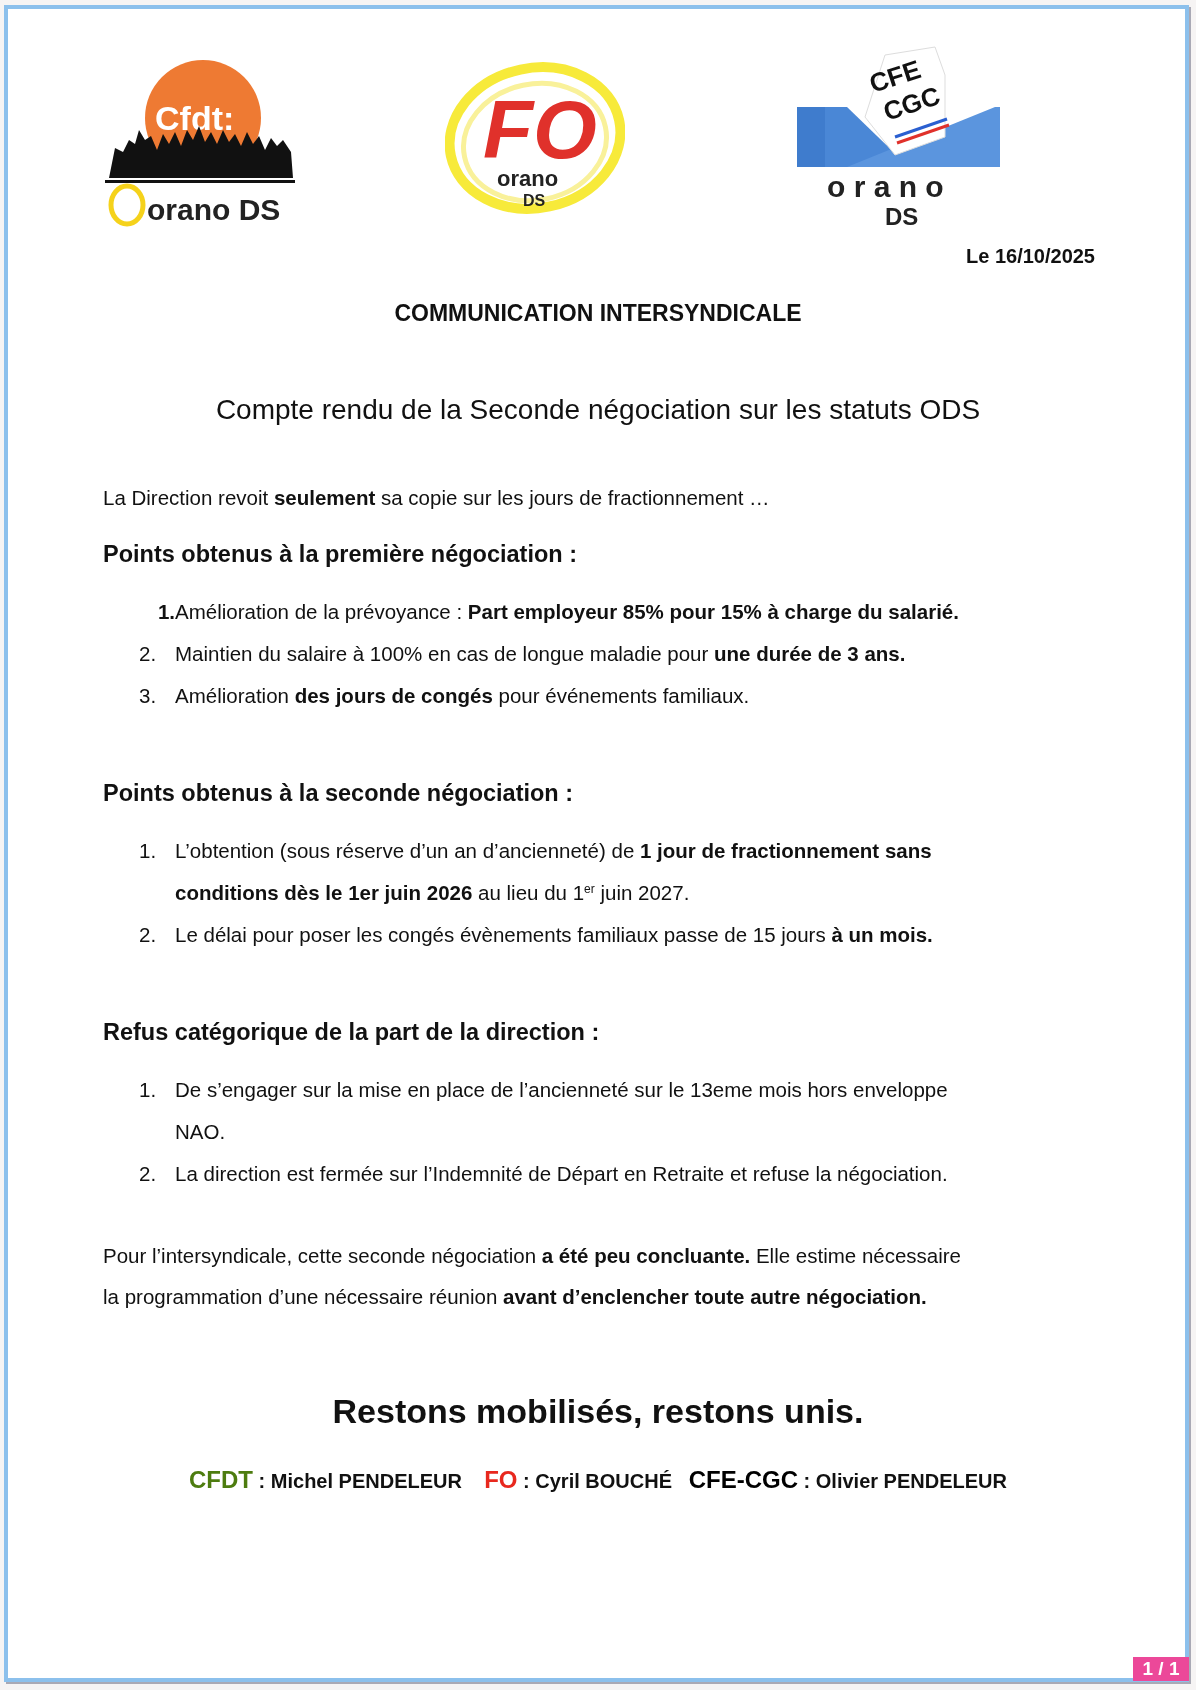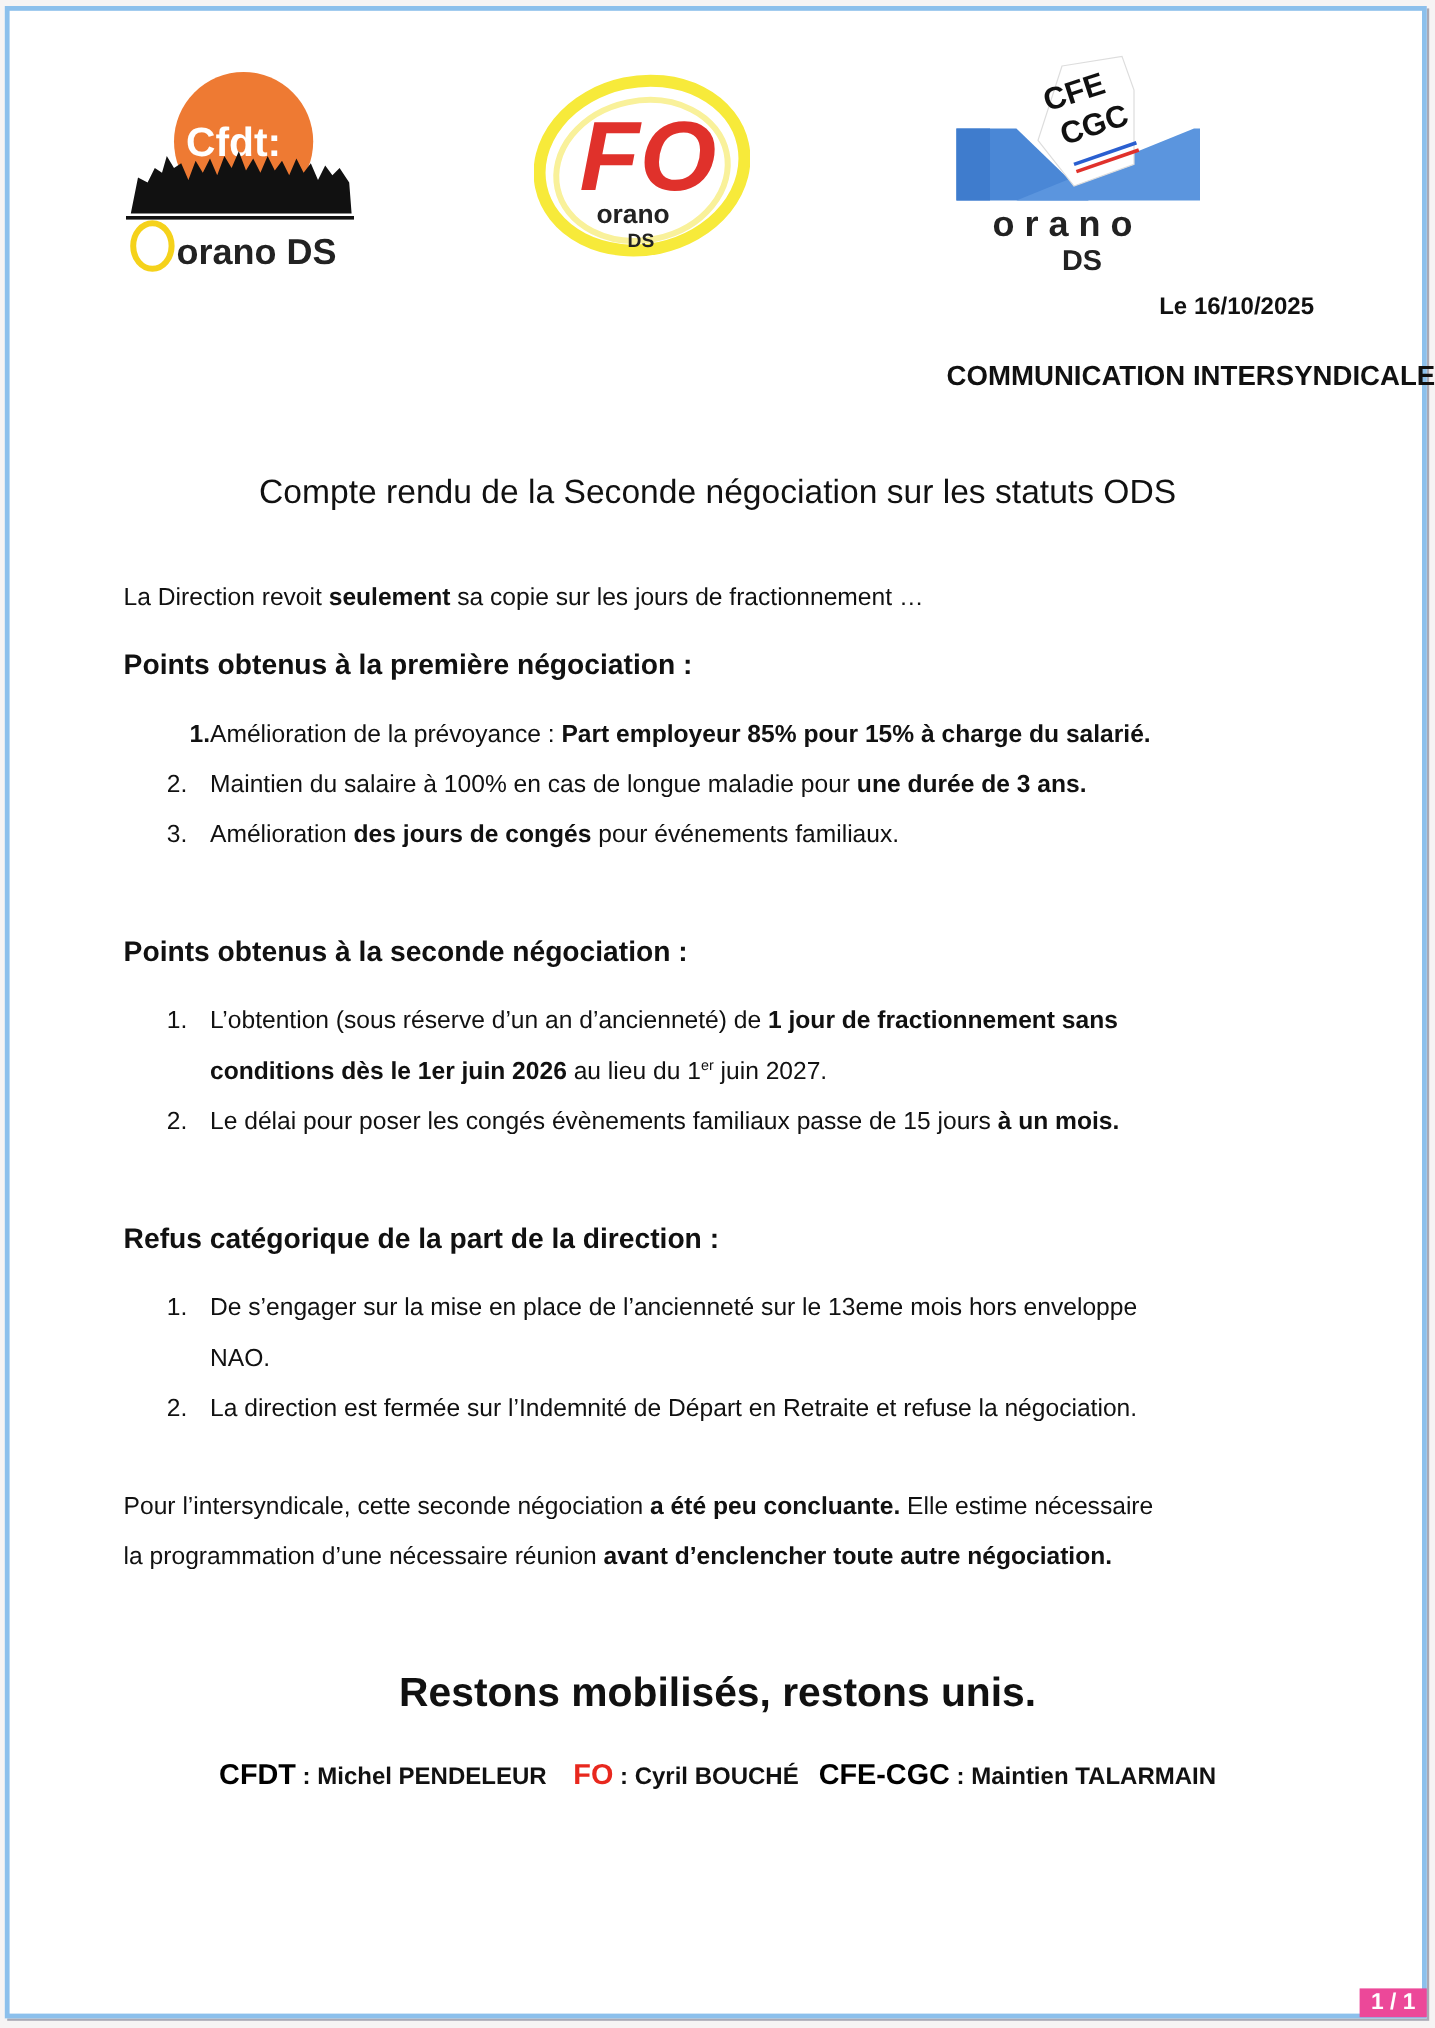"COMMUNICATION INTERSYNDICALE" .comm { text-align: right -> center }
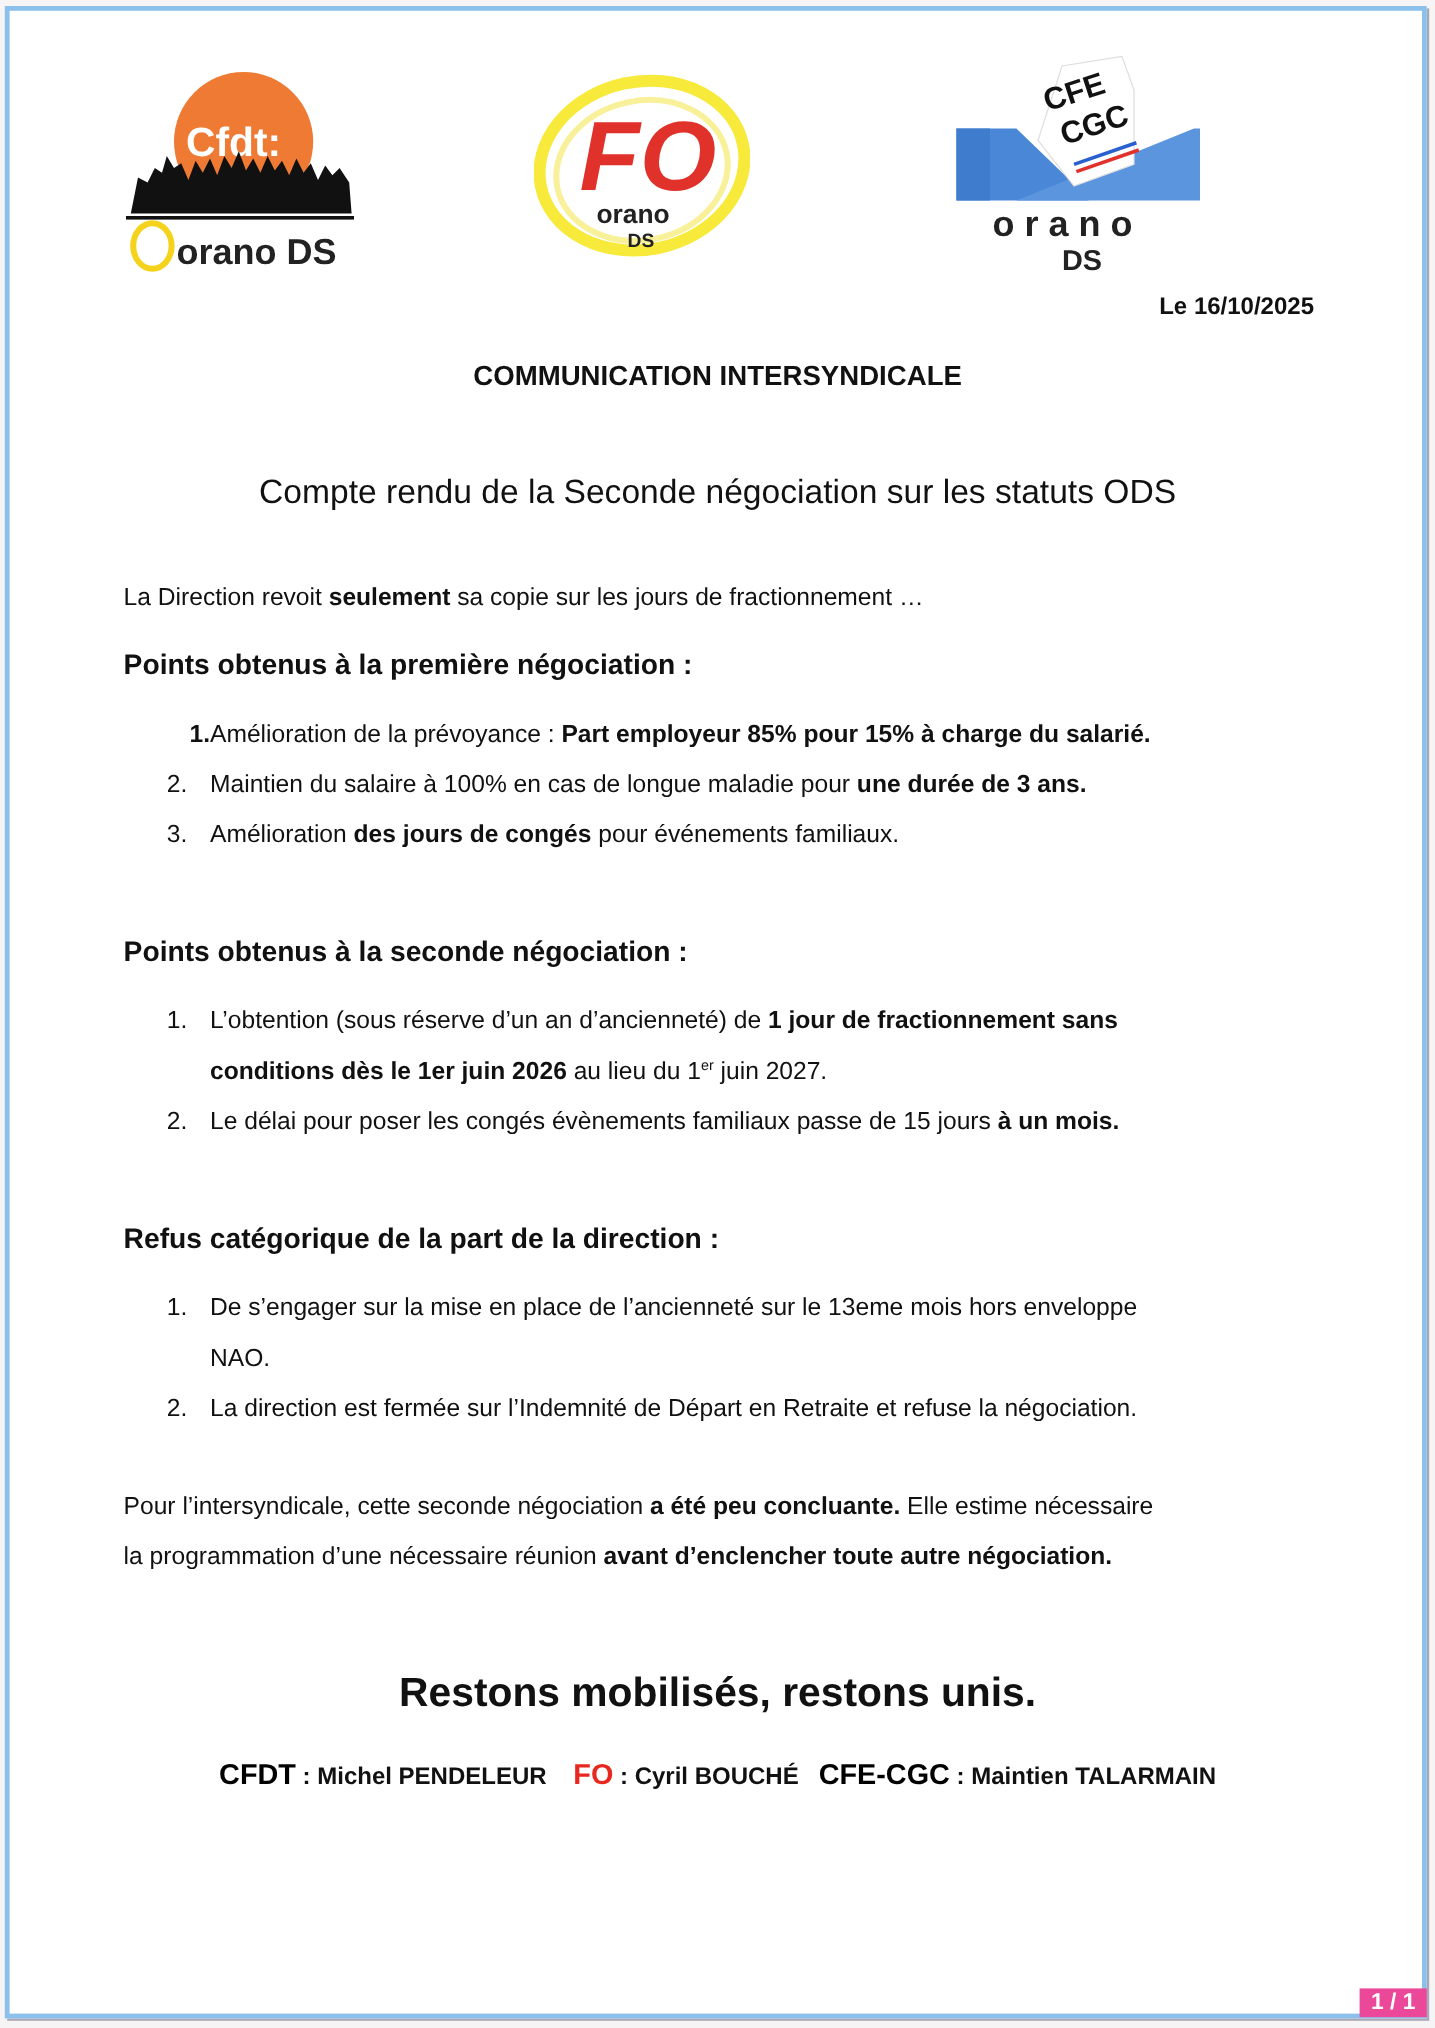"CFDT" span.u { color: #000000 -> #4d7c0f }
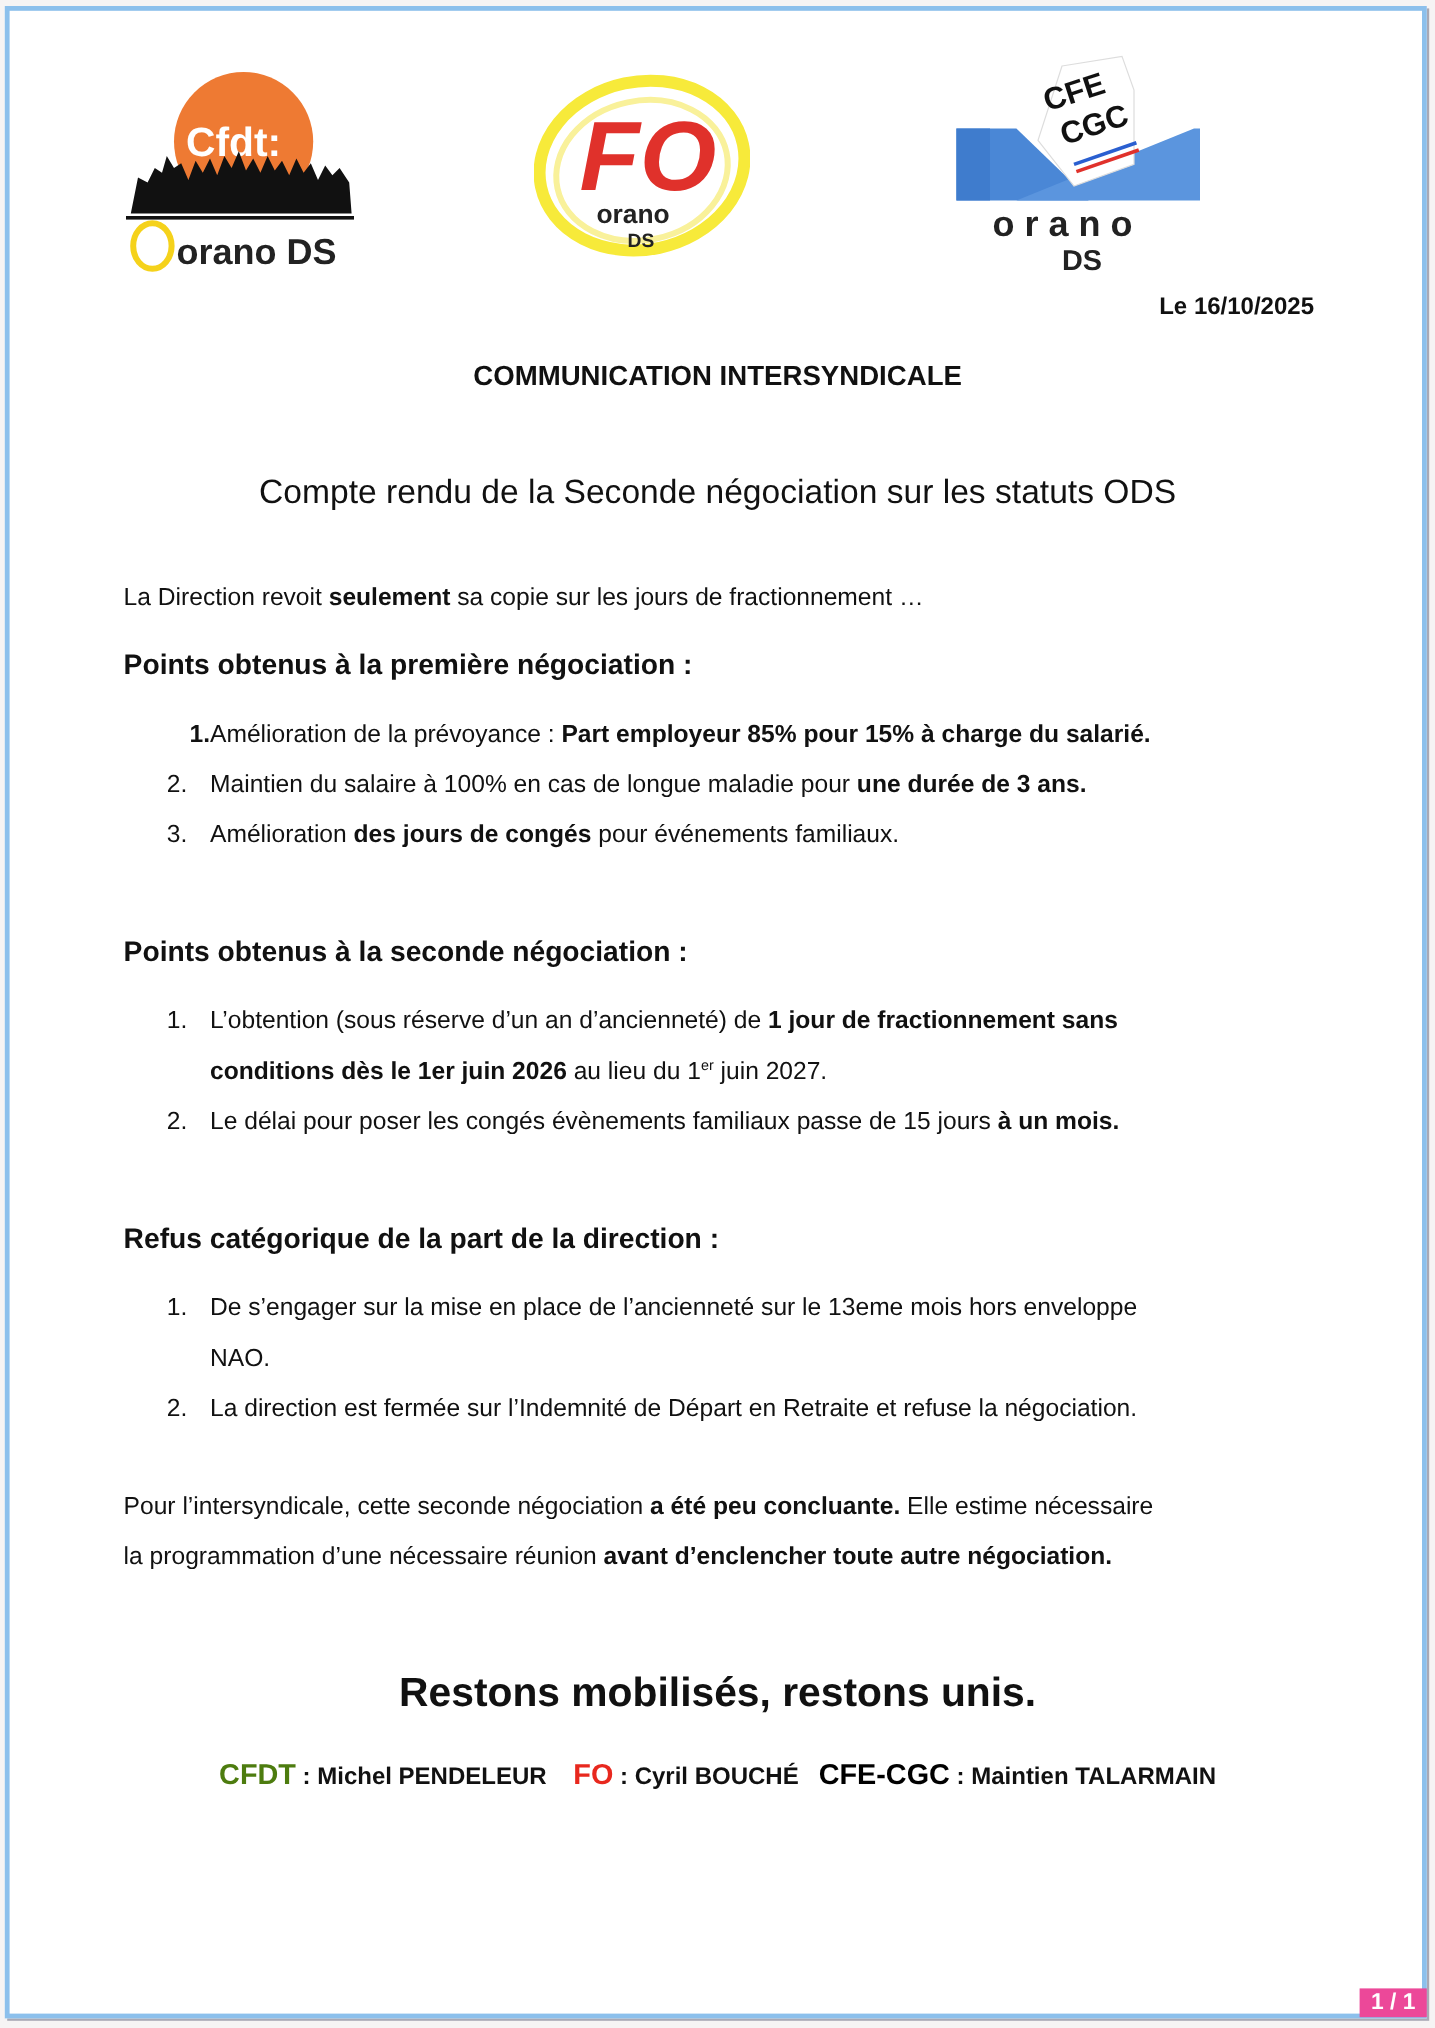"Maintien TALARMAIN" span { text: Maintien TALARMAIN -> Olivier PENDELEUR }
